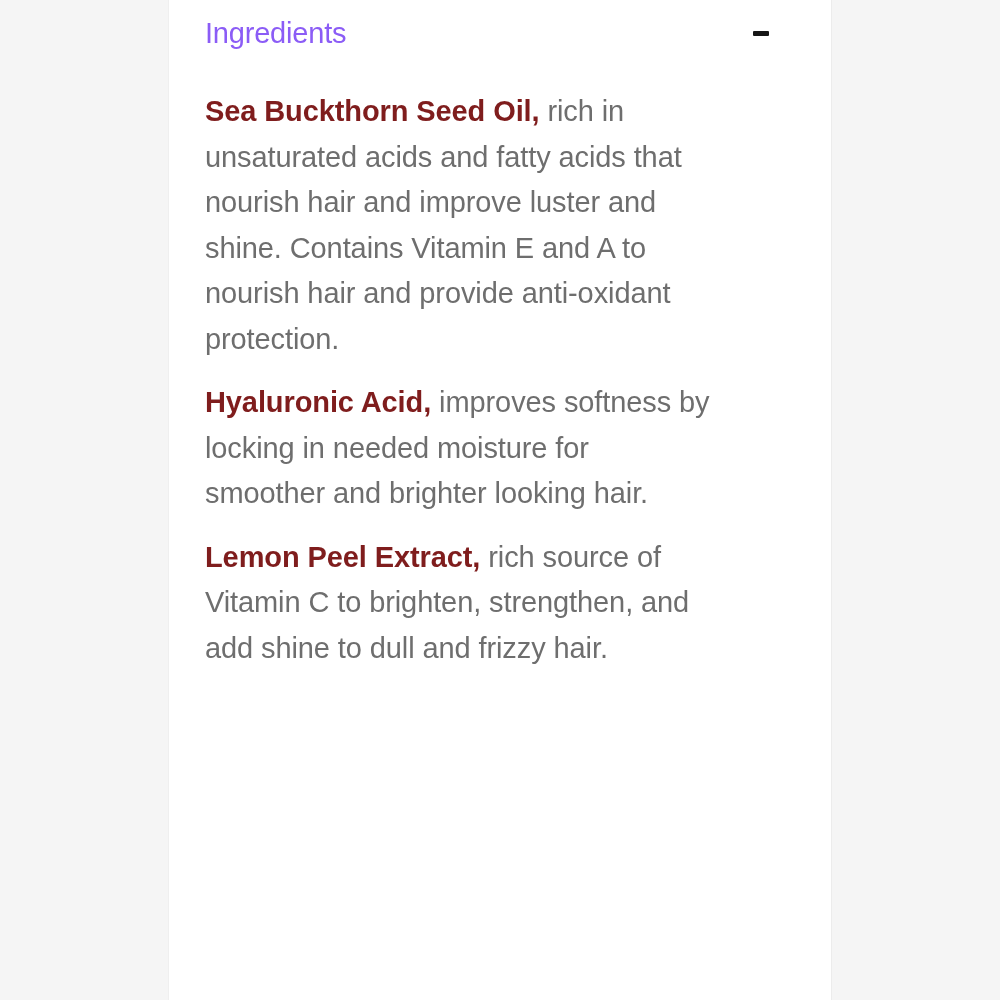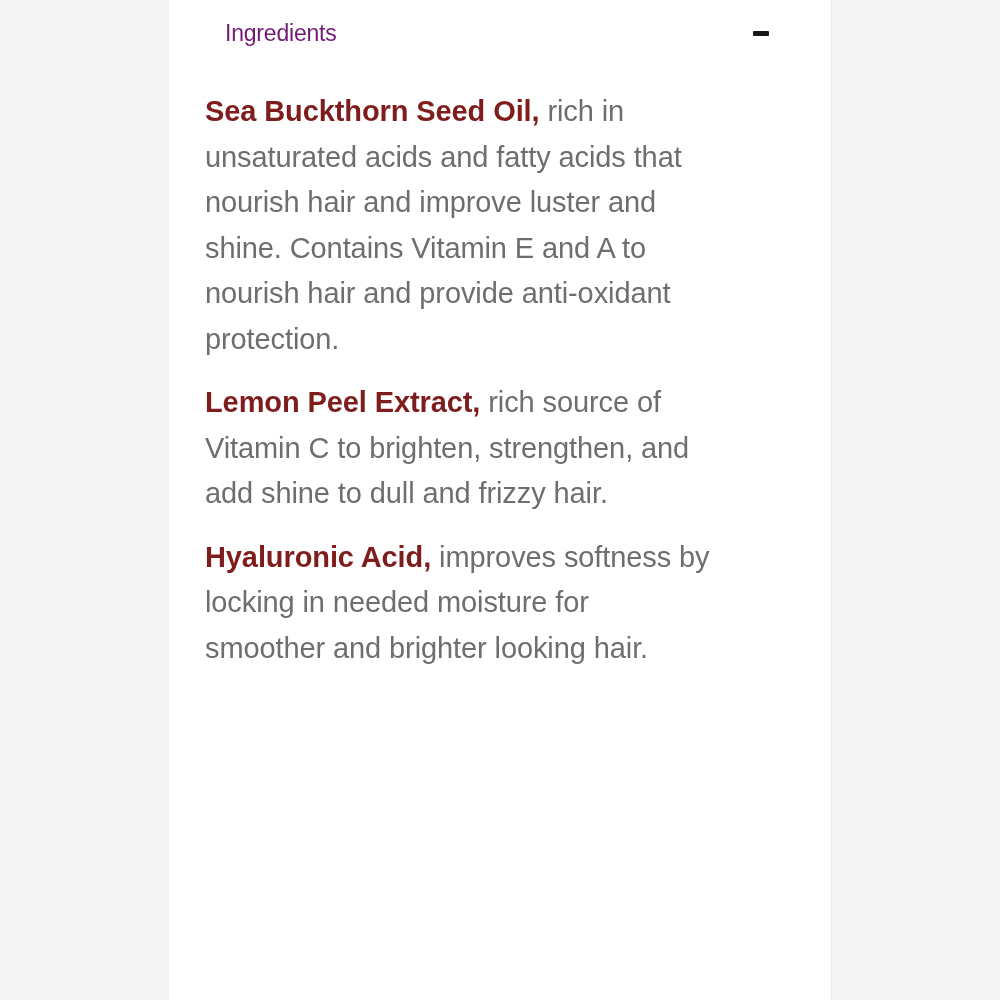"Ingredients" .accordion-title { color: #701a75 -> #8b5cf6; font-size: 23px -> 29px; margin-left: 20px -> none }
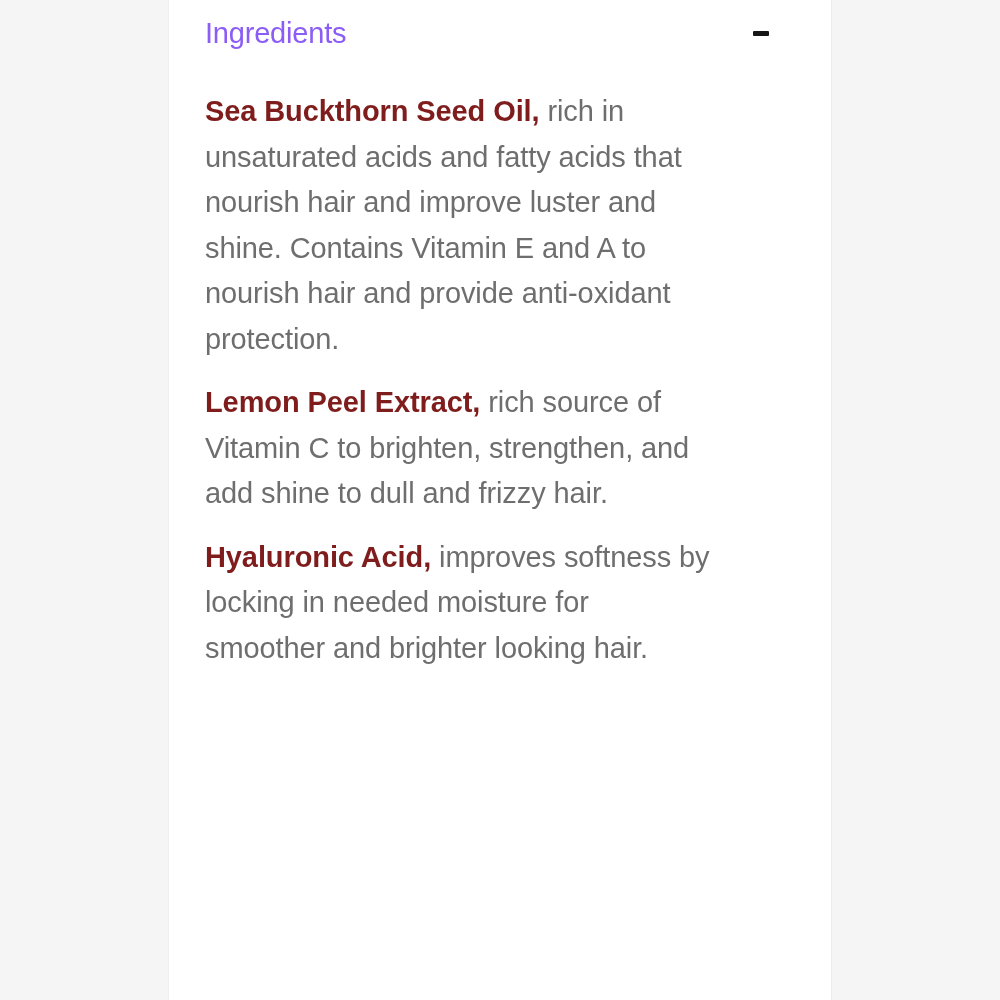"Lemon Peel Extract, rich source" p.ingredient { order: before "Hyaluronic Acid, improves softness by" -> after "Hyaluronic Acid, improves softness by" }
